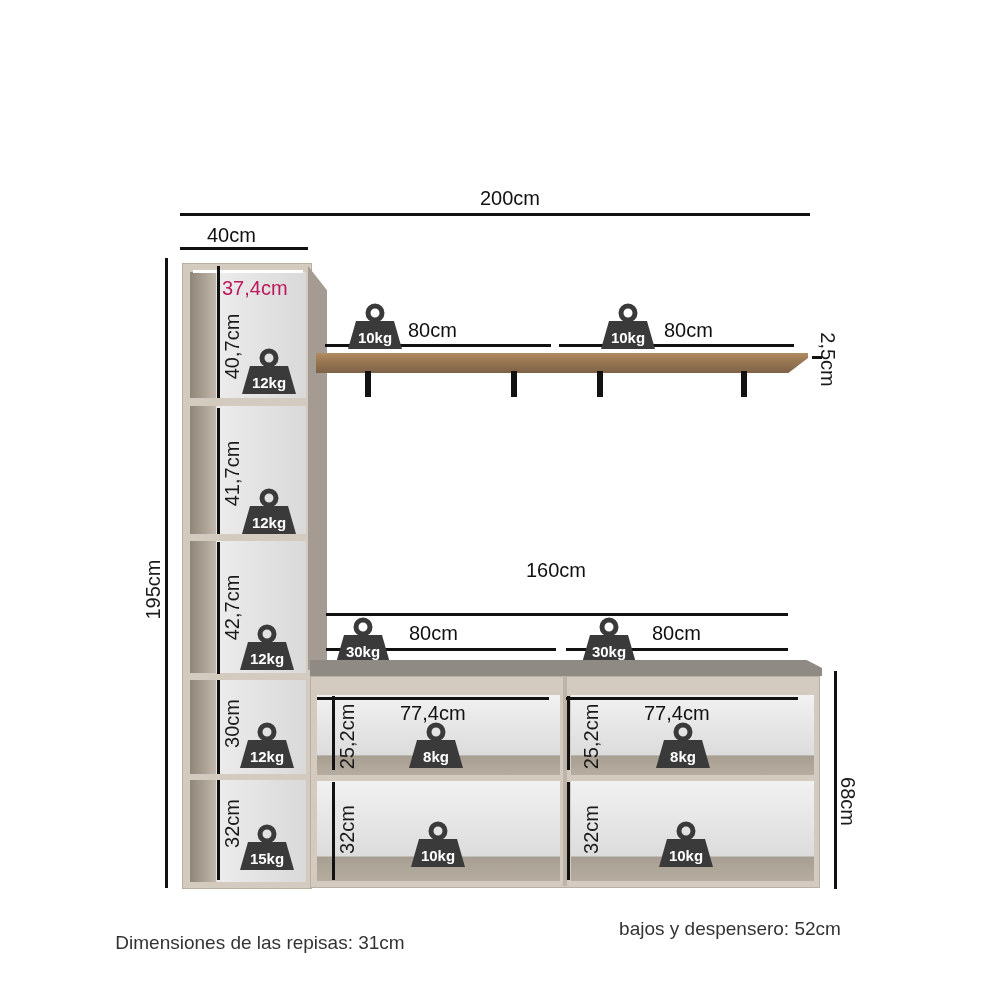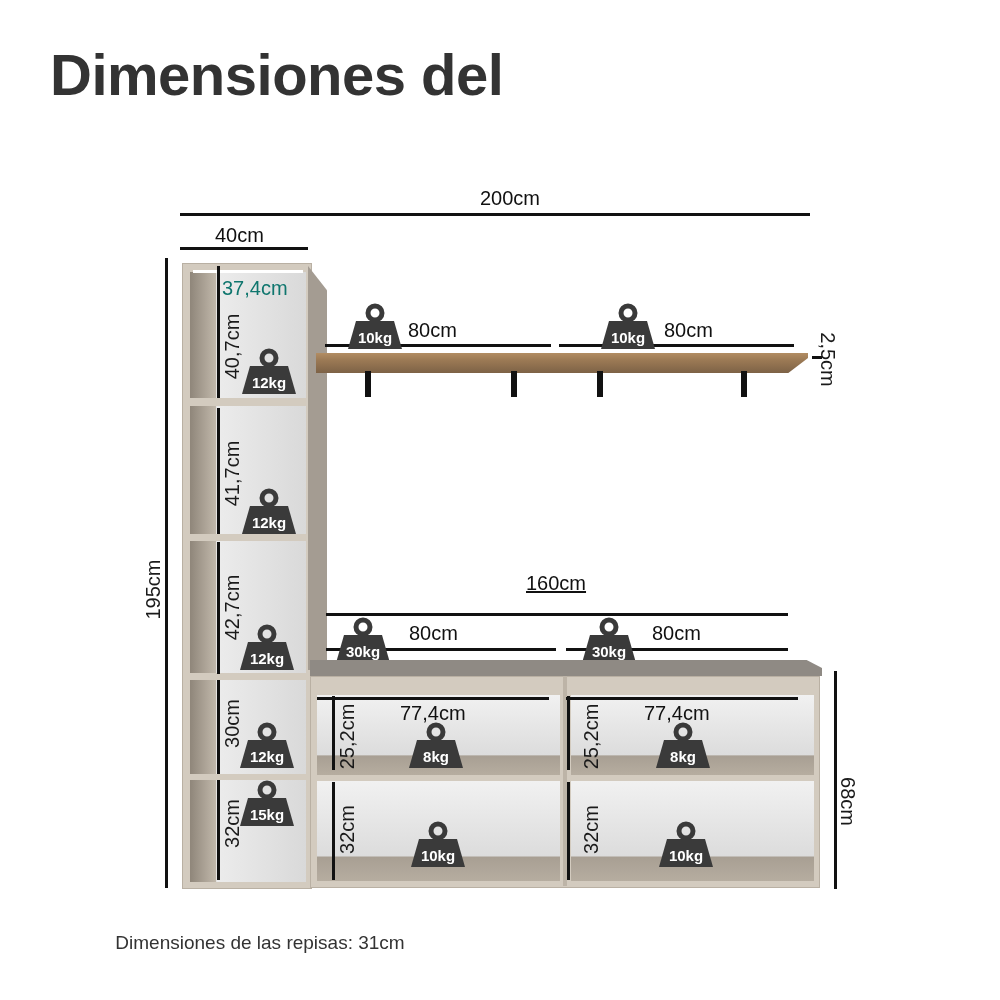"Dimensiones del" div { html: <div>Dimensiones del</div> -> none }
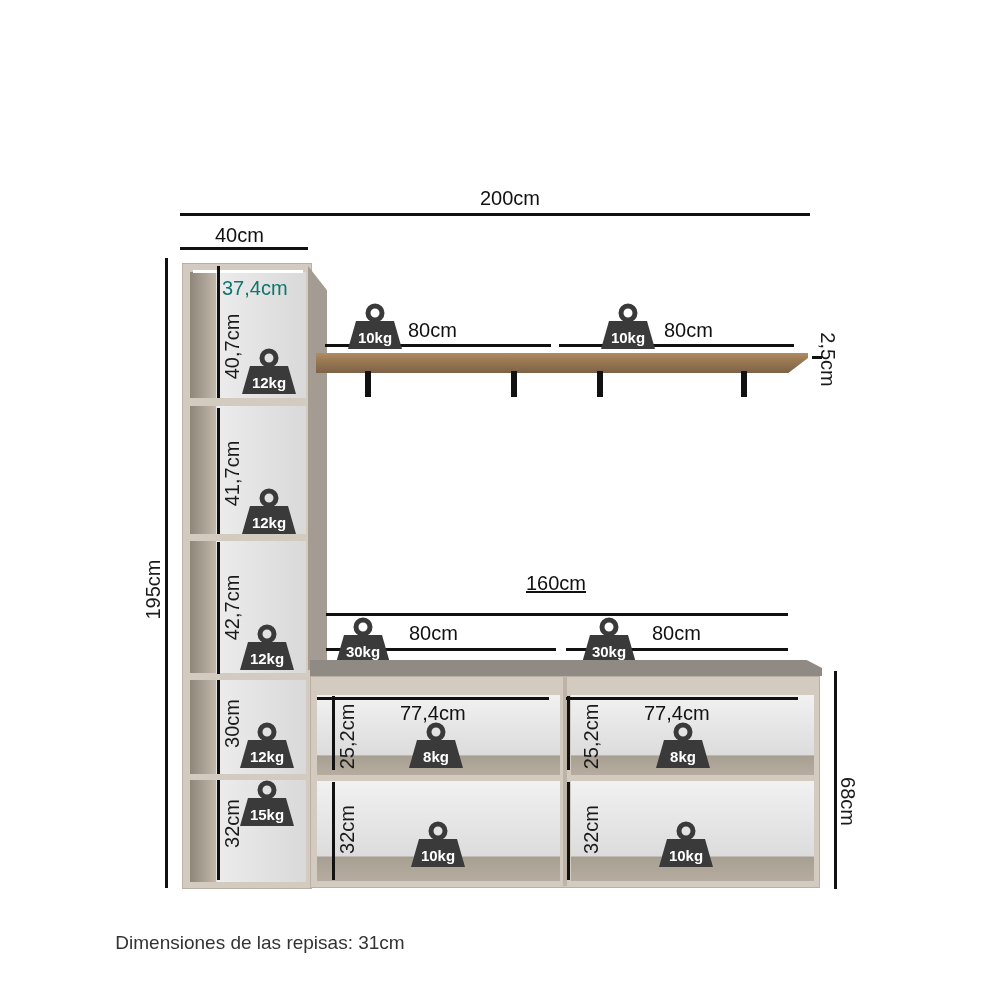"40cm" div.abs { left: 215px -> 207px }
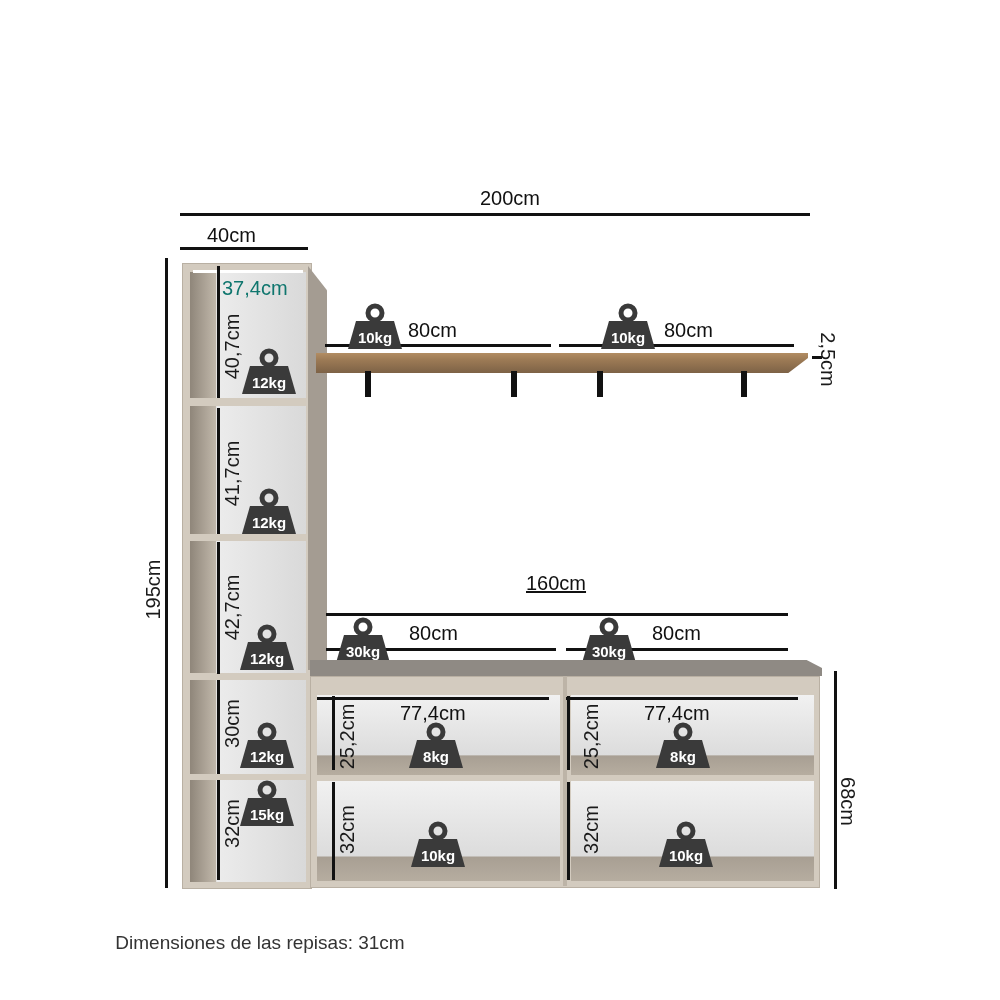"37,4cm" div.abs { color: #0f766e -> #be185d }
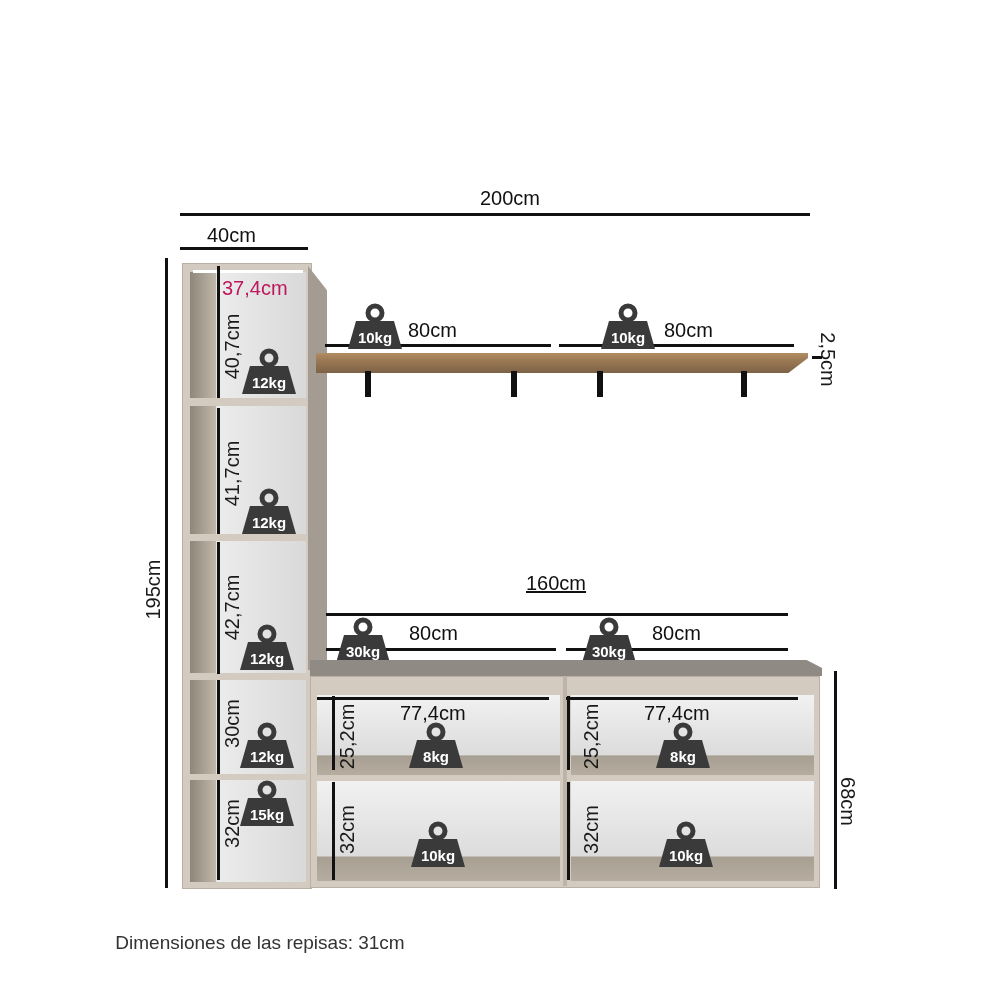"160cm" div.abs { text-decoration: underline -> none; top: 572px -> 559px }
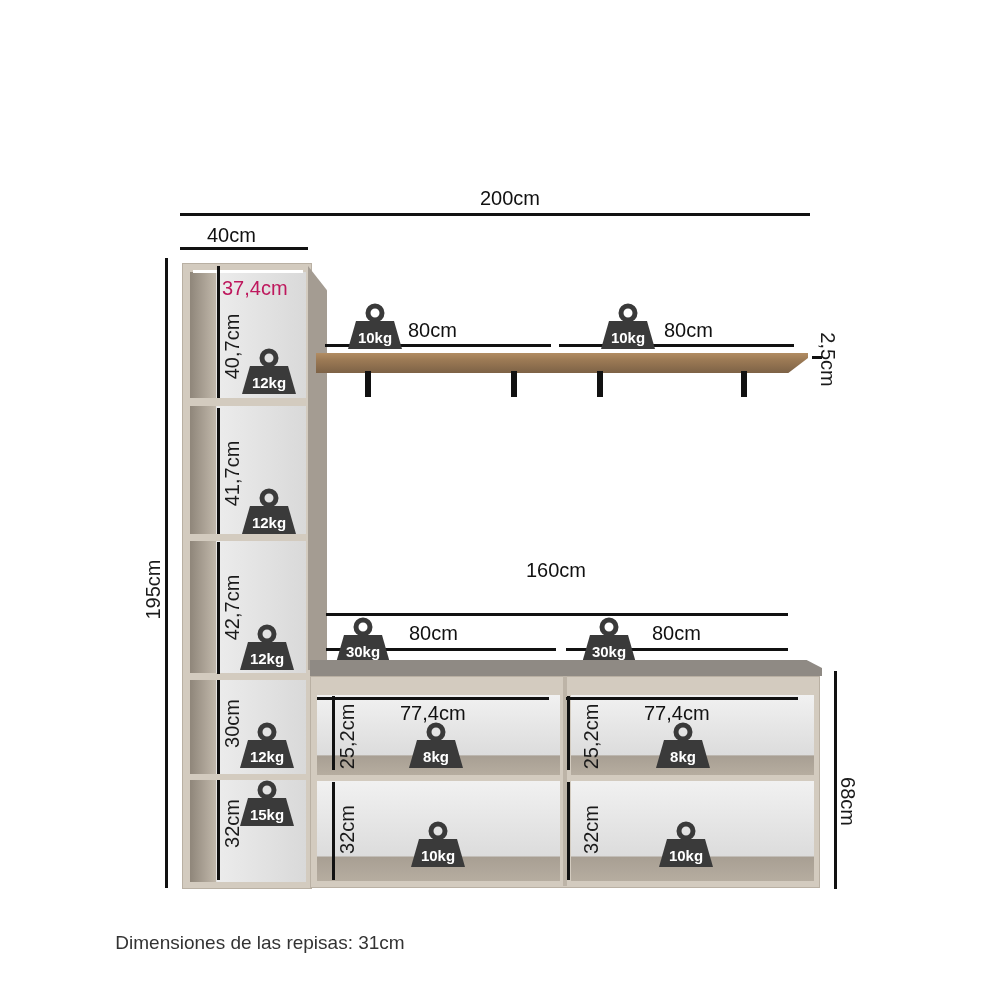"15kg" div.abs { top: 780px -> 824px }
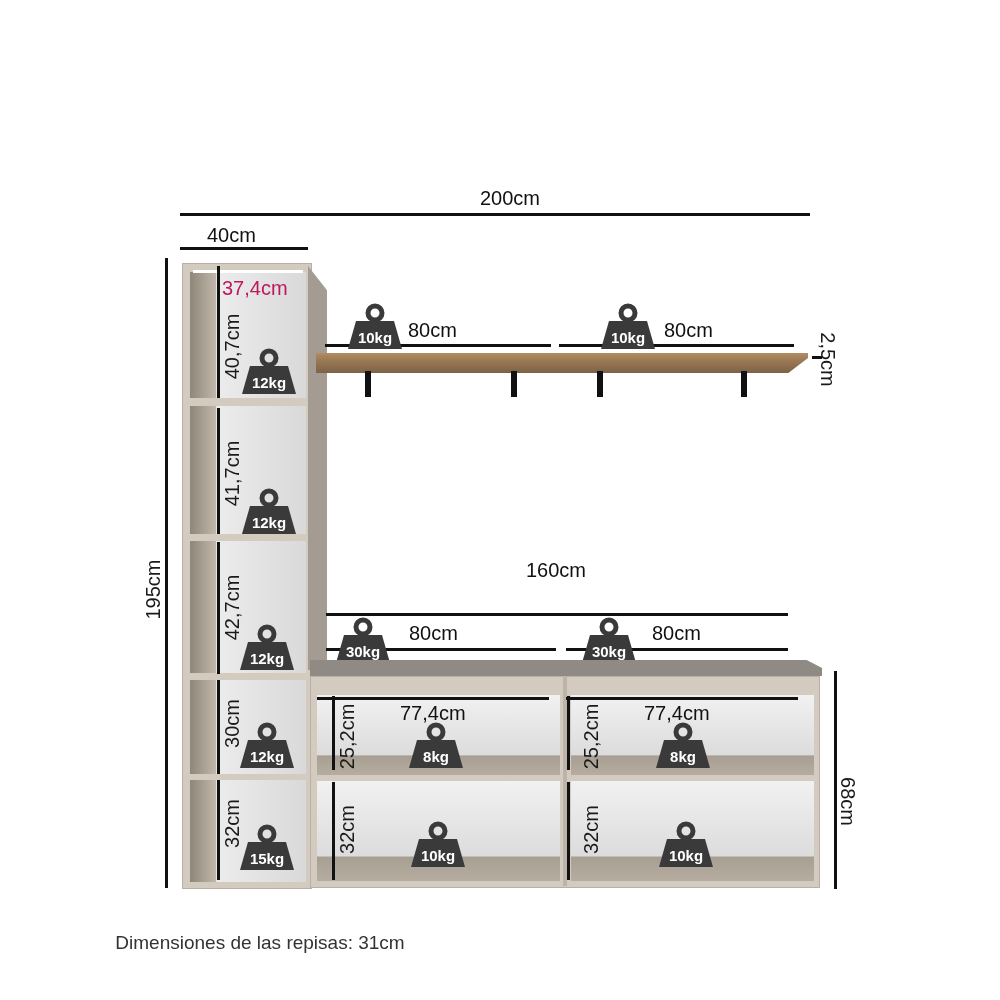"bajos y despensero: 52cm" div { html: none -> <div>bajos y despensero: 52cm</div> }
